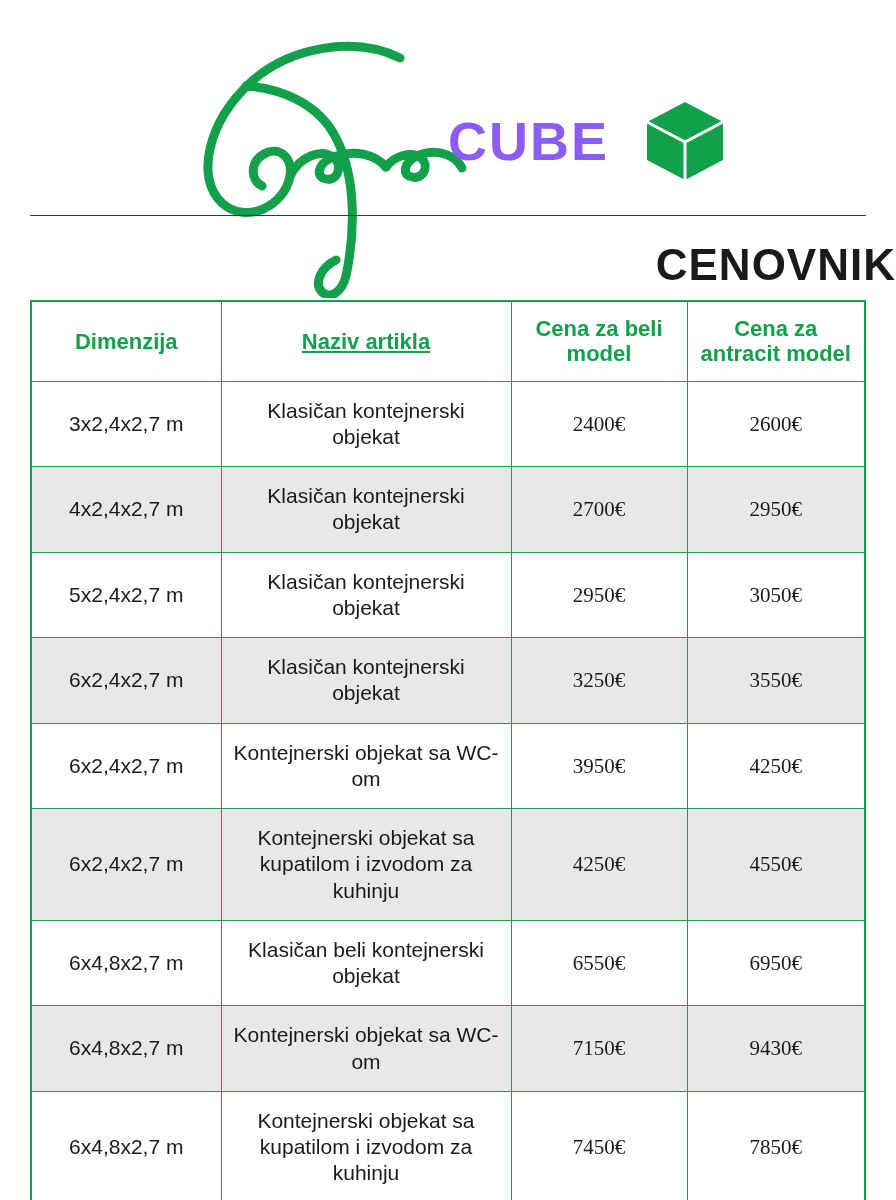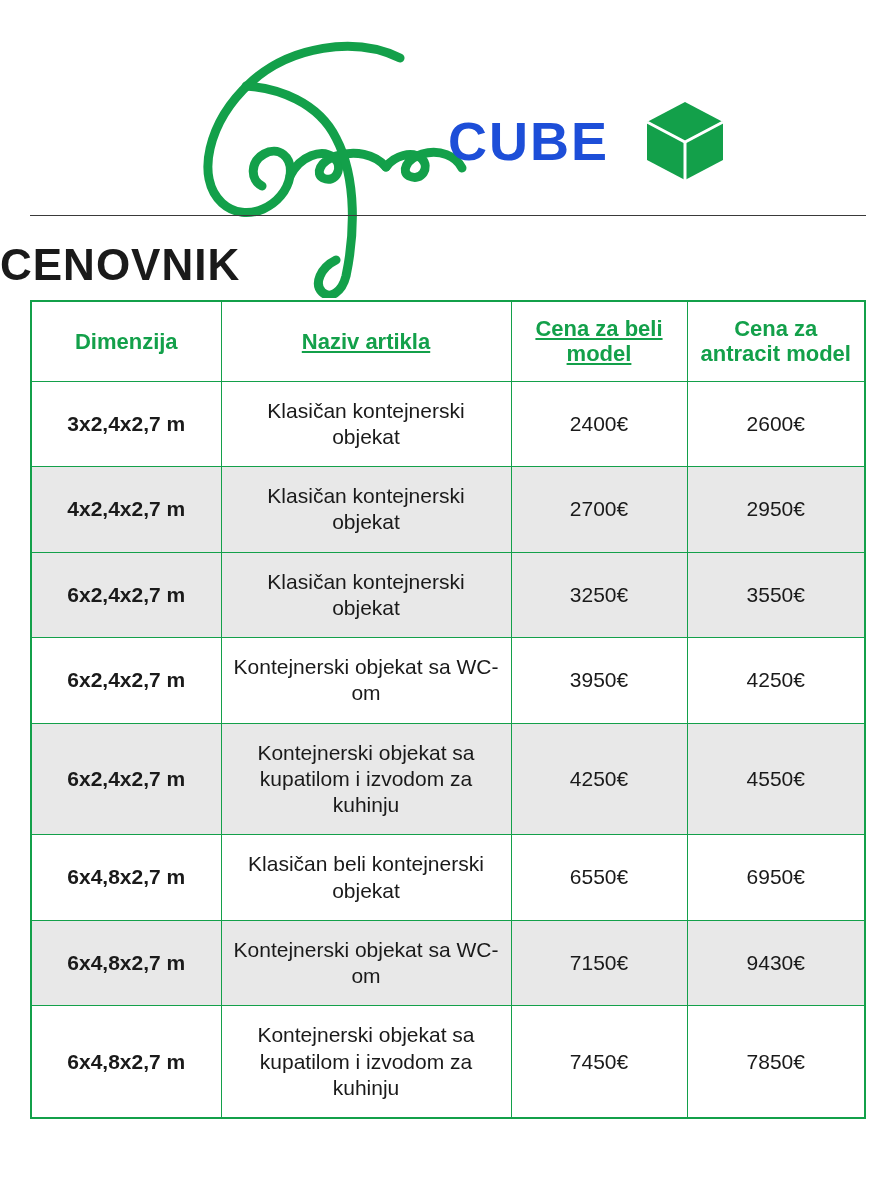"CUBE" .logo-cube-text { color: #1d4ed8 -> #8b5cf6 }
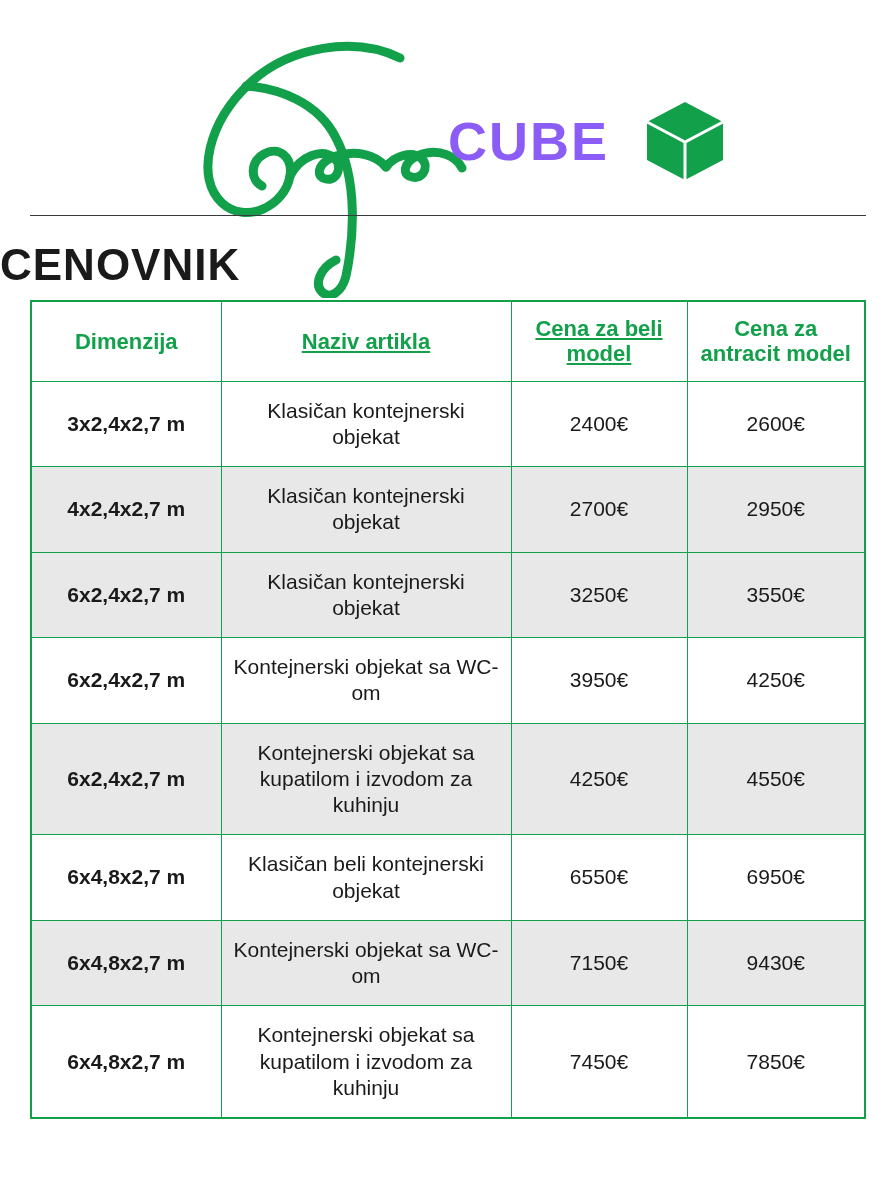"CENOVNIK" .doc-title { text-align: left -> right }
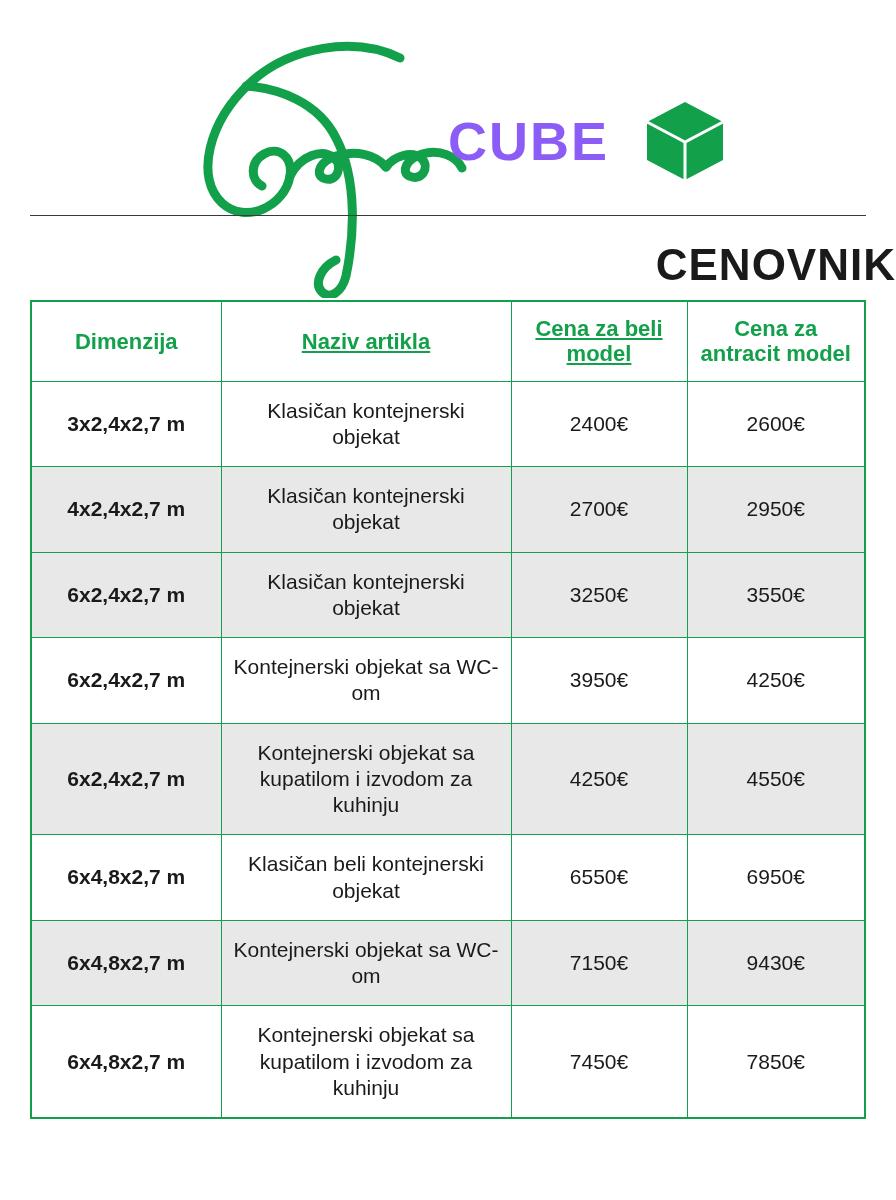"Cena za beli model" thead th.col-white { text-decoration: underline -> none }
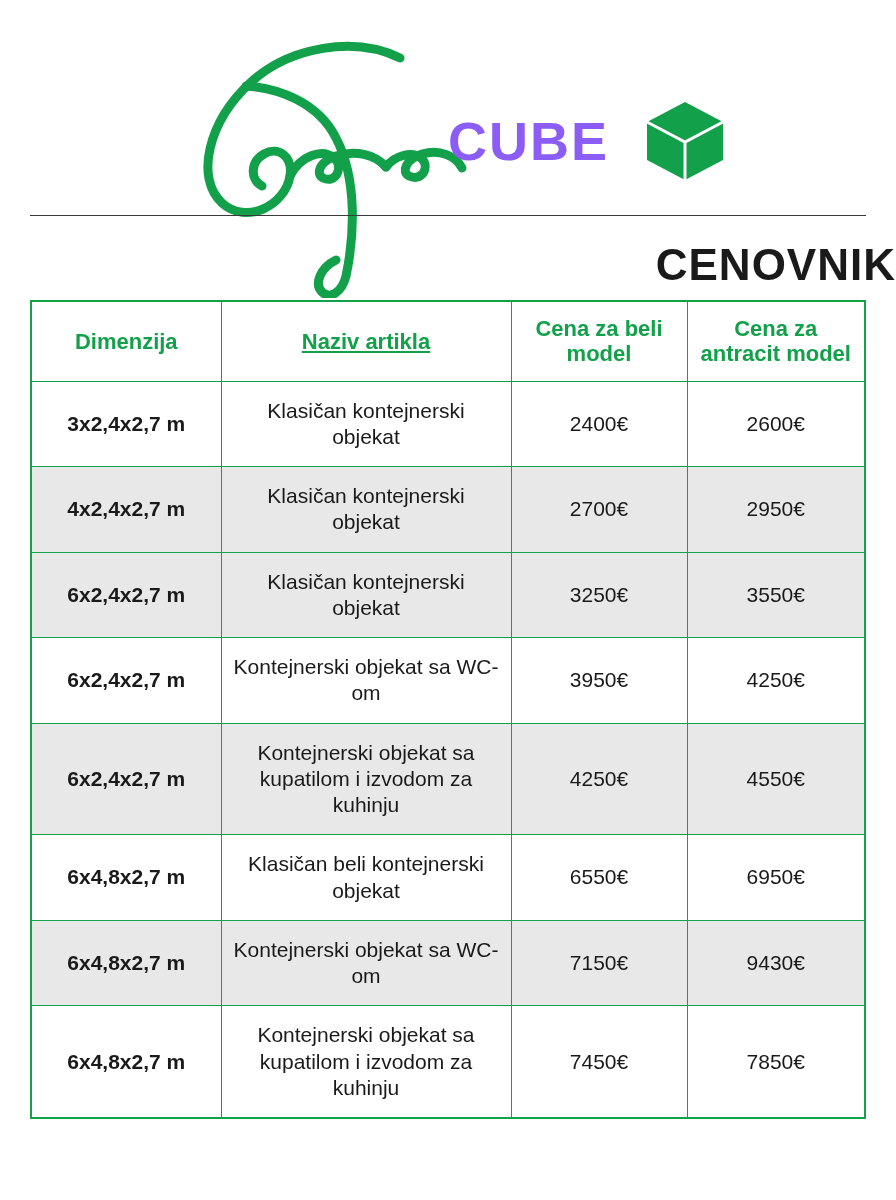"3x2,4x2,7 m" td.dim { font-weight: bold -> none }
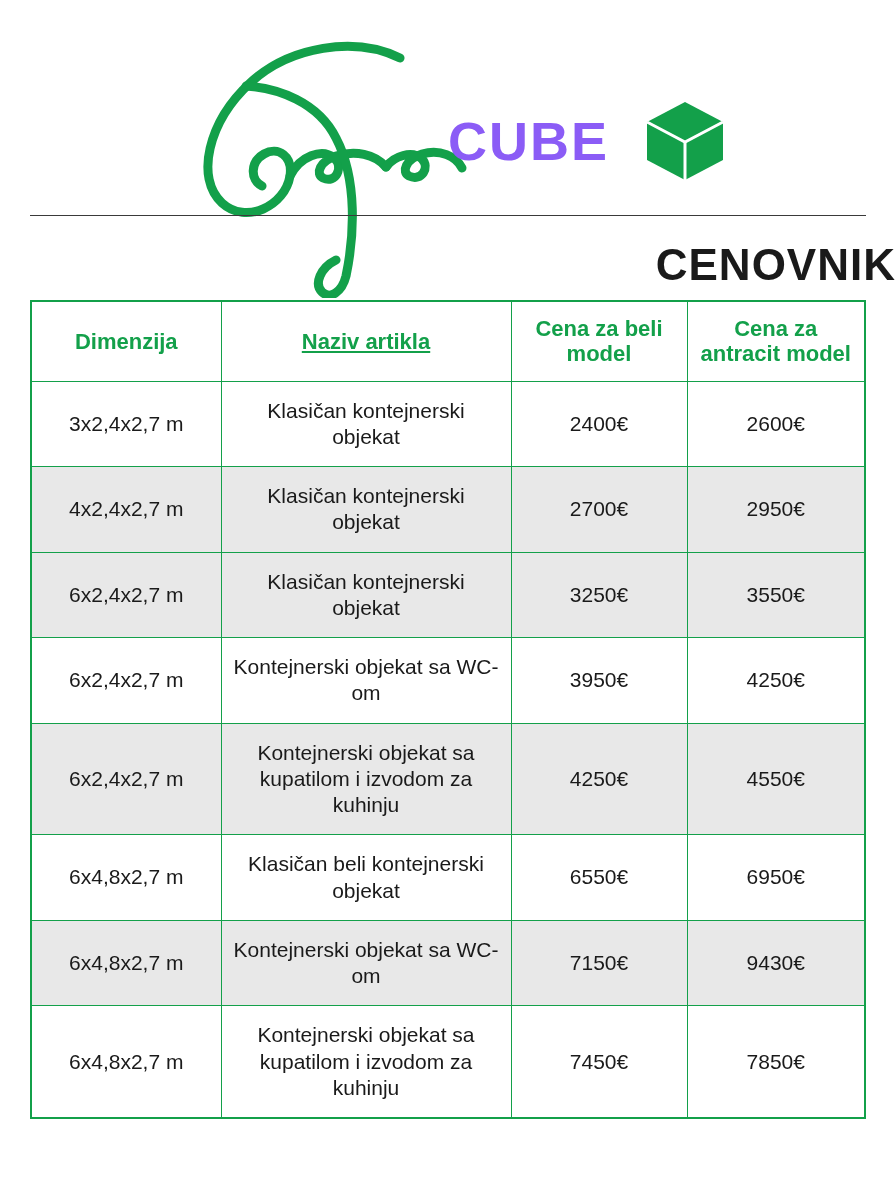"2400€" td.price { font-family: none -> Liberation Serif, serif }
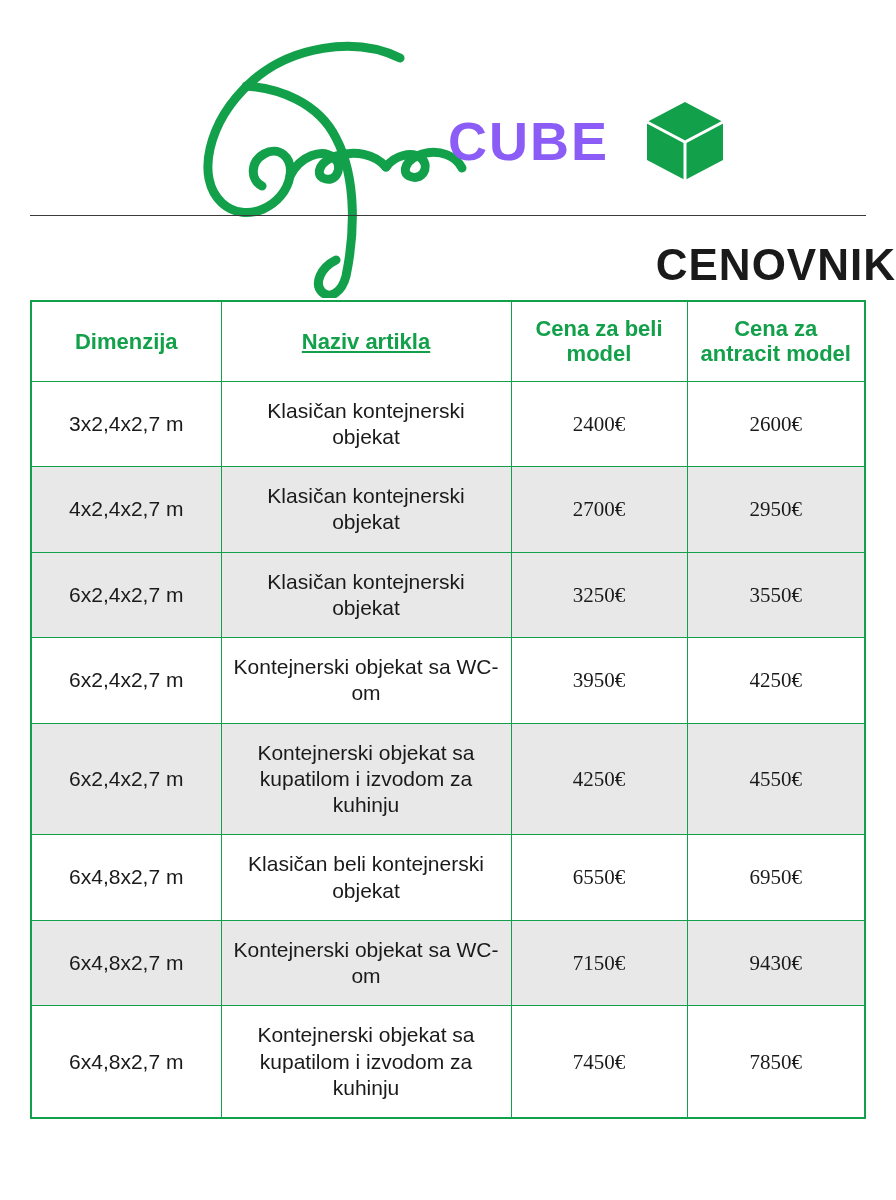"5x2,4x2,7 m" tr { html: none -> <tr> <td>5x2,4x2,7 m</td> <td>Klasičan kontejnerski objekat</td> <td>2950€</td> <td>3050€</td> </tr> }
